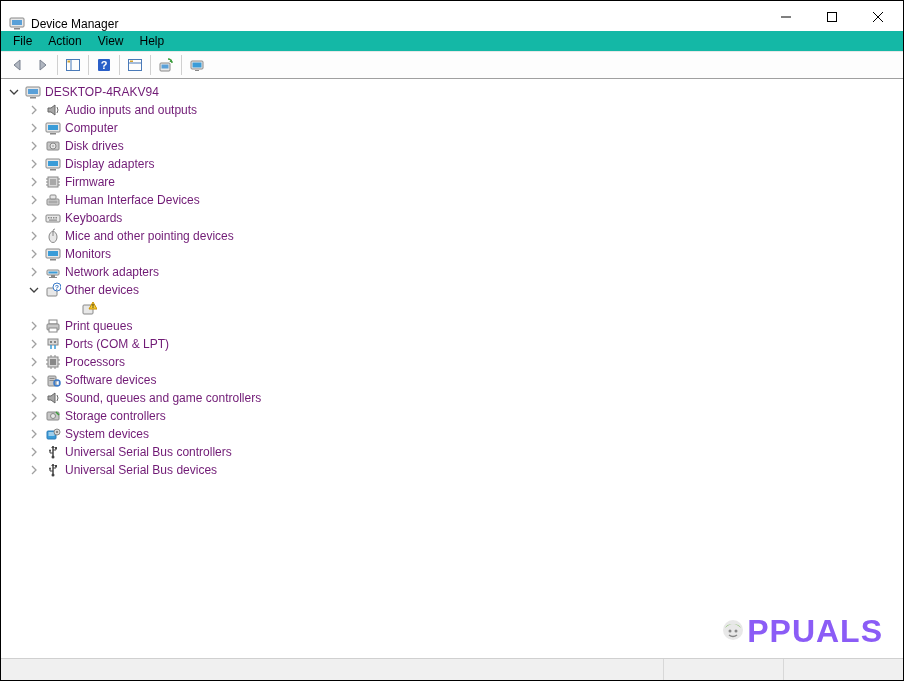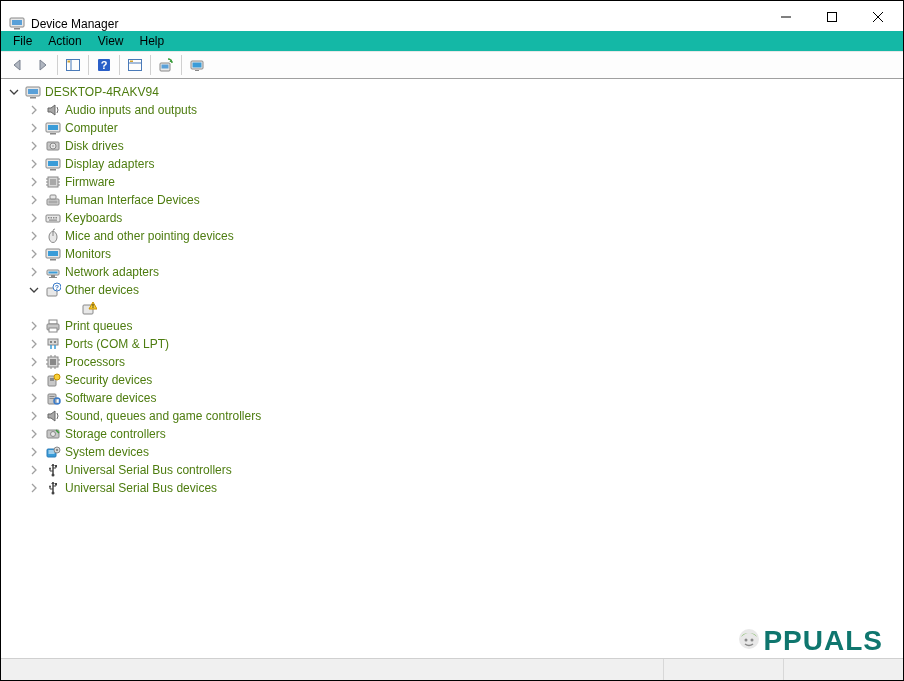"DESKTOP-4RAKV94" .node-label { color: #4d7c0f -> #701a75 }
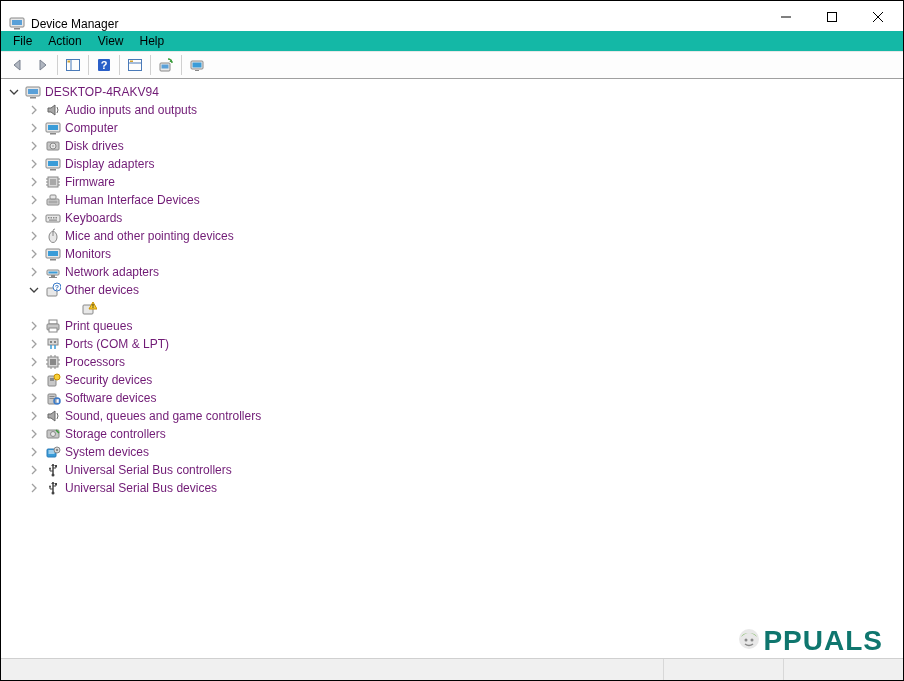"Security devices" div.node-row { html: <div> <span> <svg> <path></path> </svg> </span> <span> <svg> <rect></rect> <rect></rect> <circle></circle> </svg> </span> <span>Security devices</span> </div> -> none }
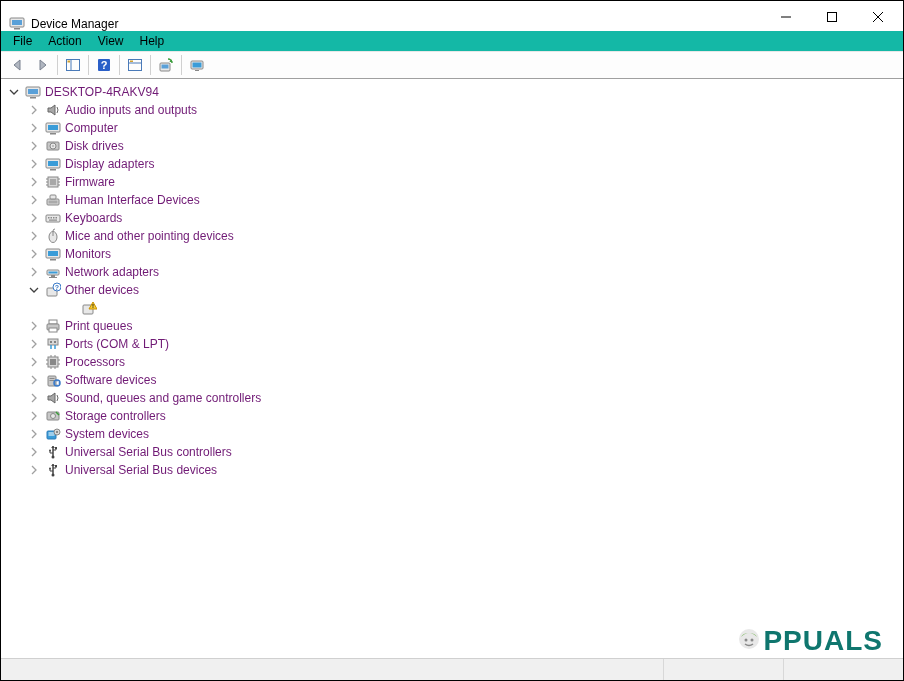"PPUALS" .watermark { bottom: 1px -> 8px; color: #0f766e -> #8b5cf6; font-size: 28px -> 32px }
